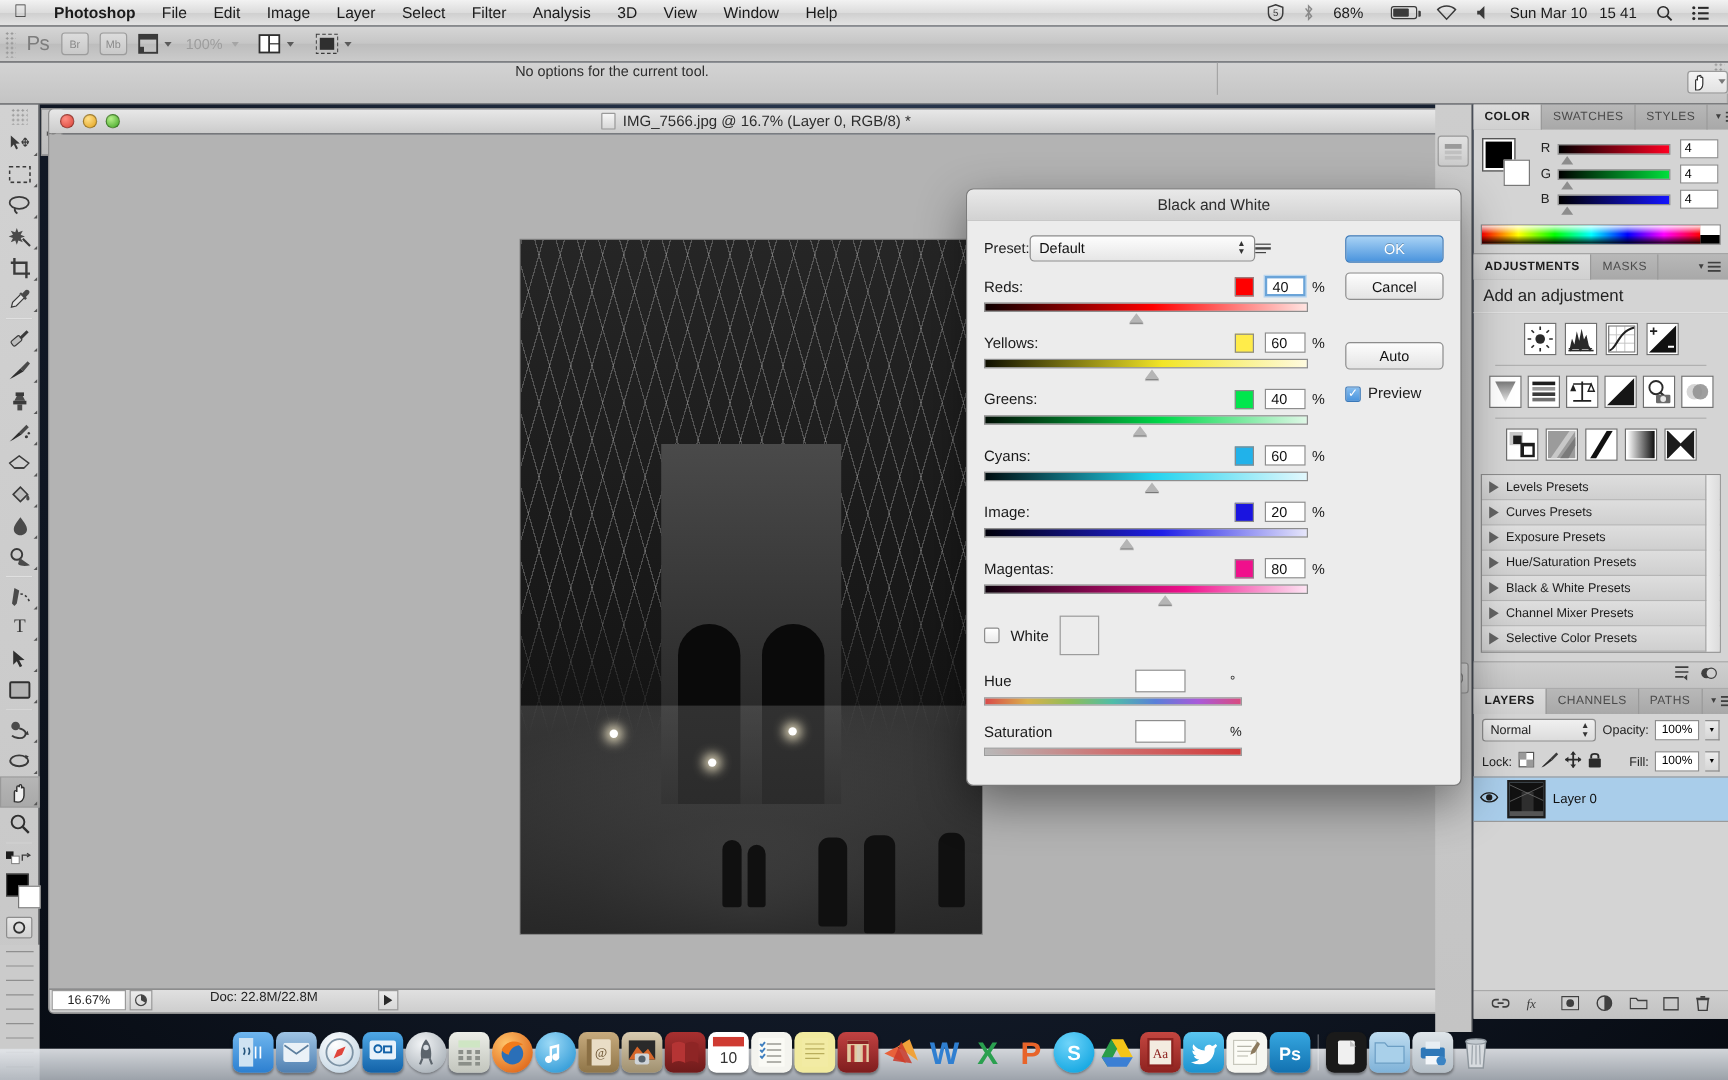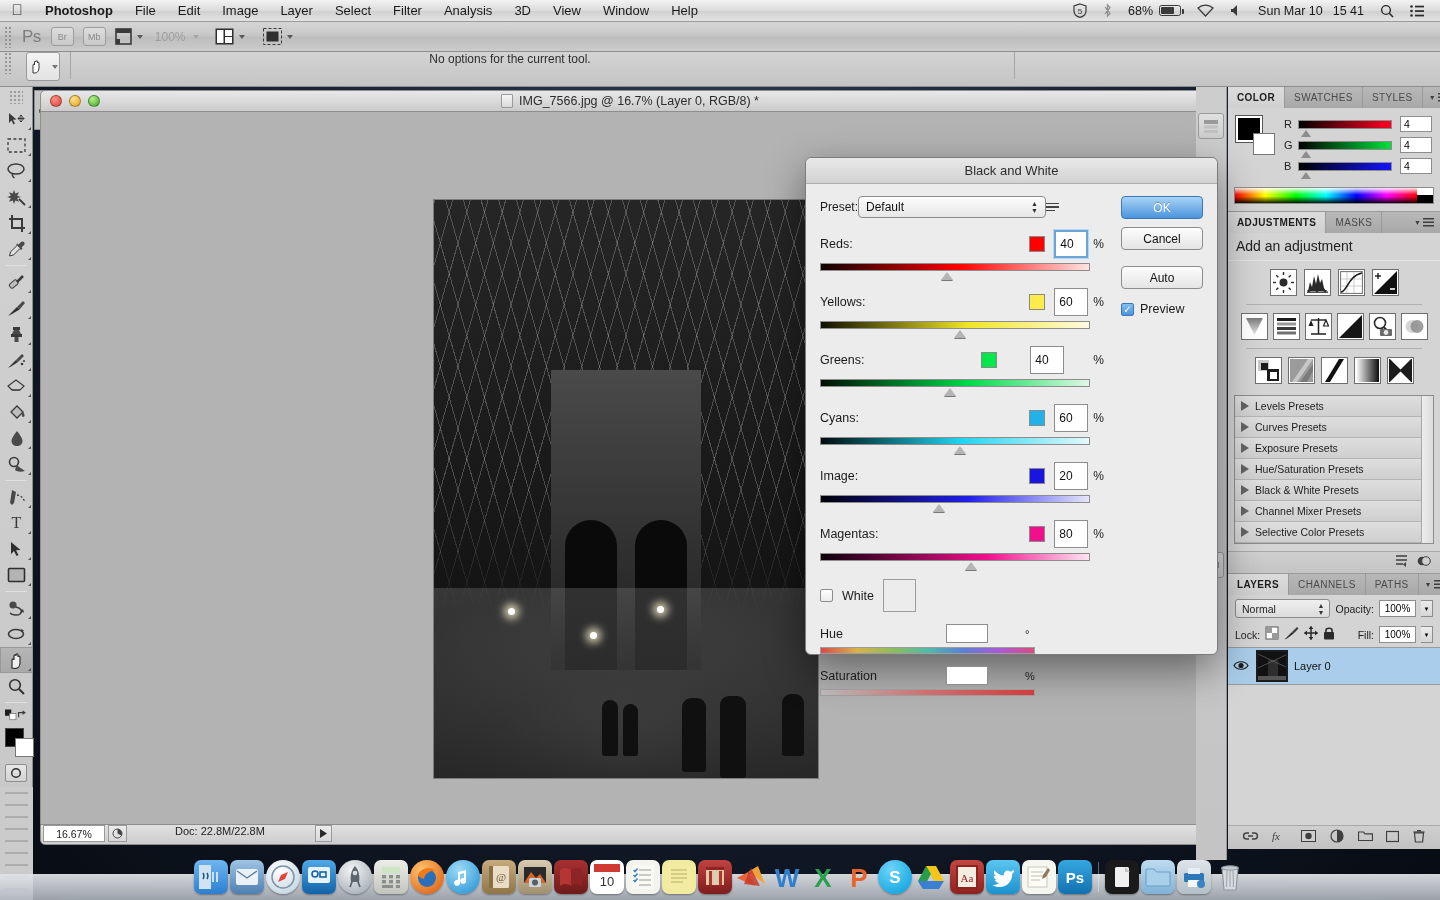"68%" span { margin-right: 6px -> 23px }
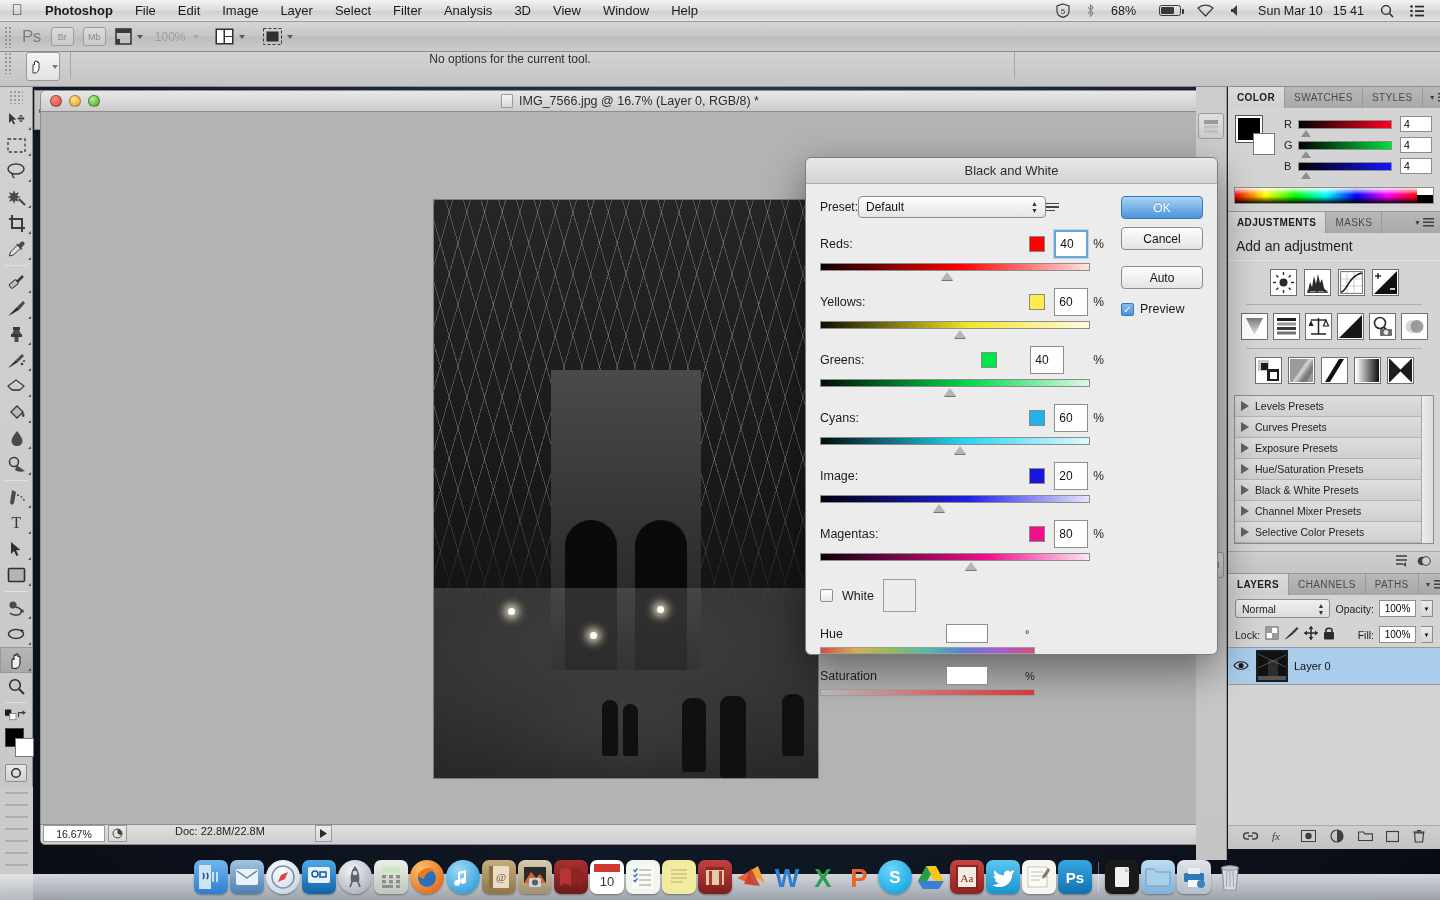"No options for the current" .optbar { align-items: flex-start -> flex-end; flex-direction: none -> column }
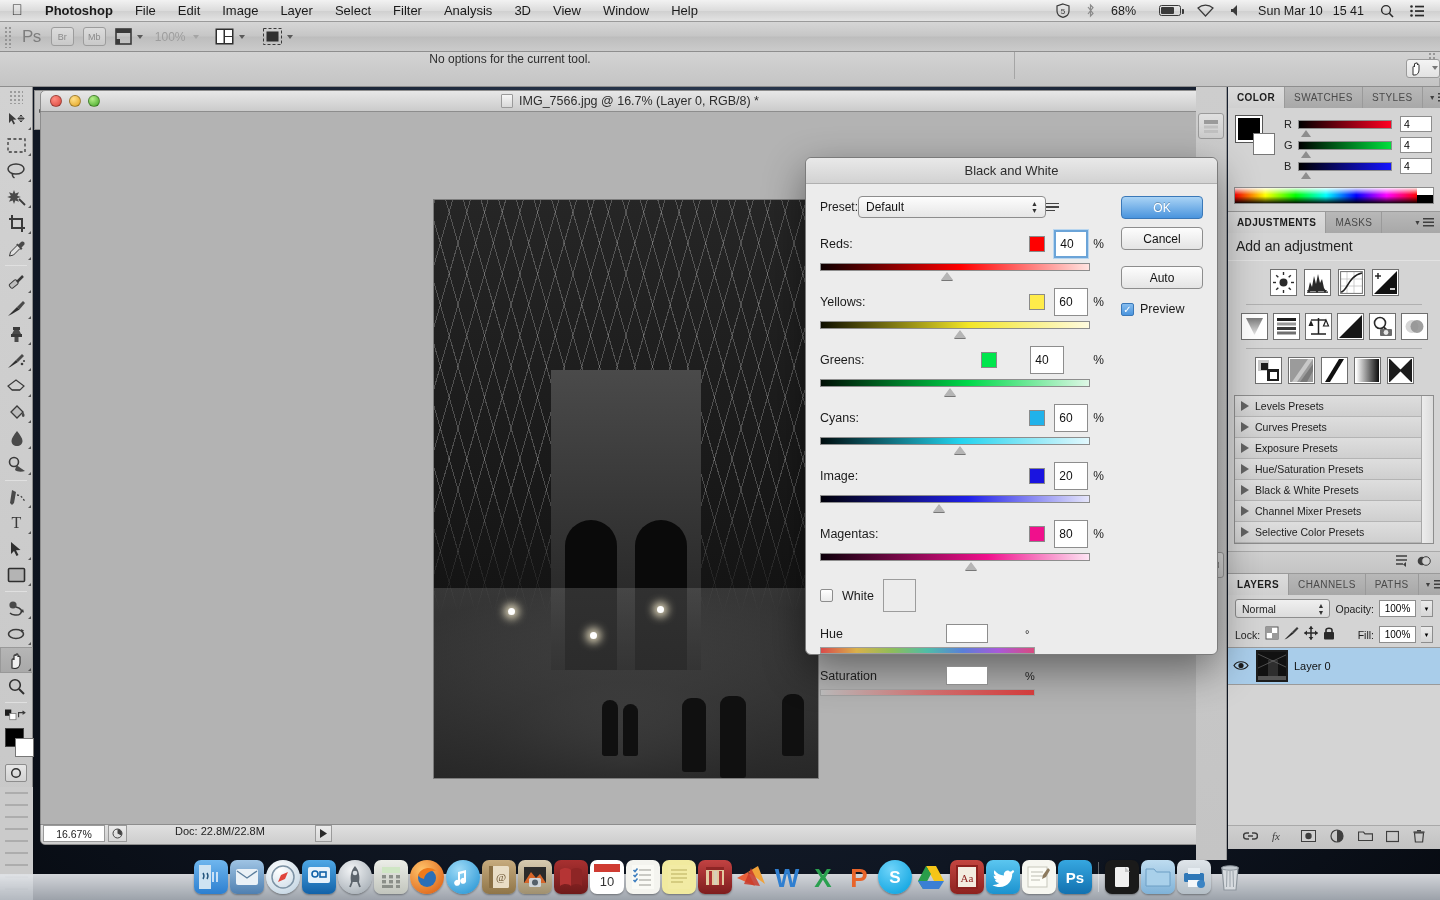"40" .val-box { height: 28px -> 17px }
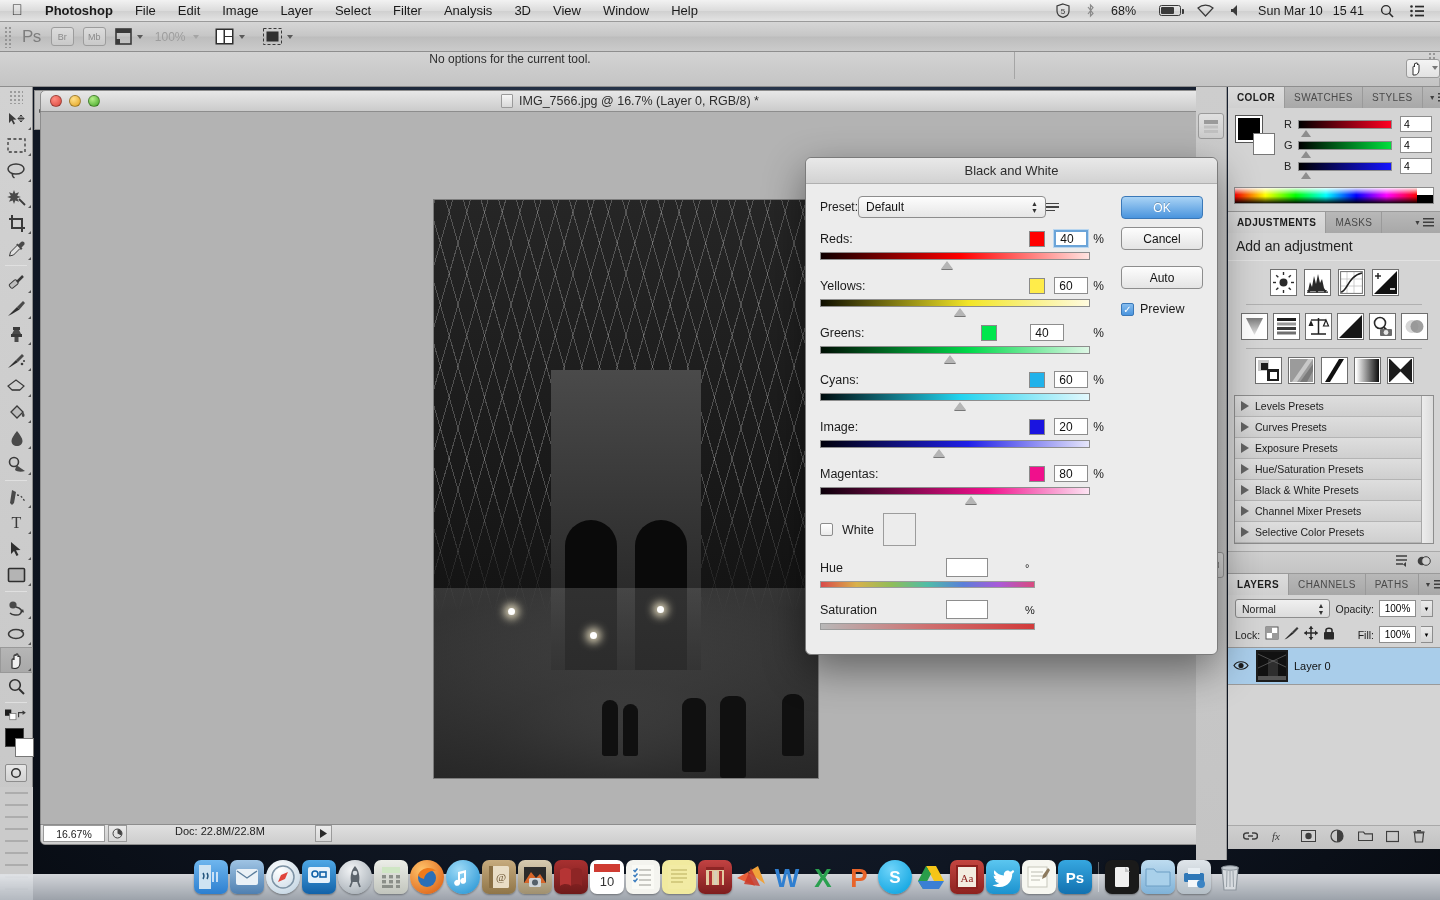"Auto" div.dbtn { margin-top: 8px -> 27px }
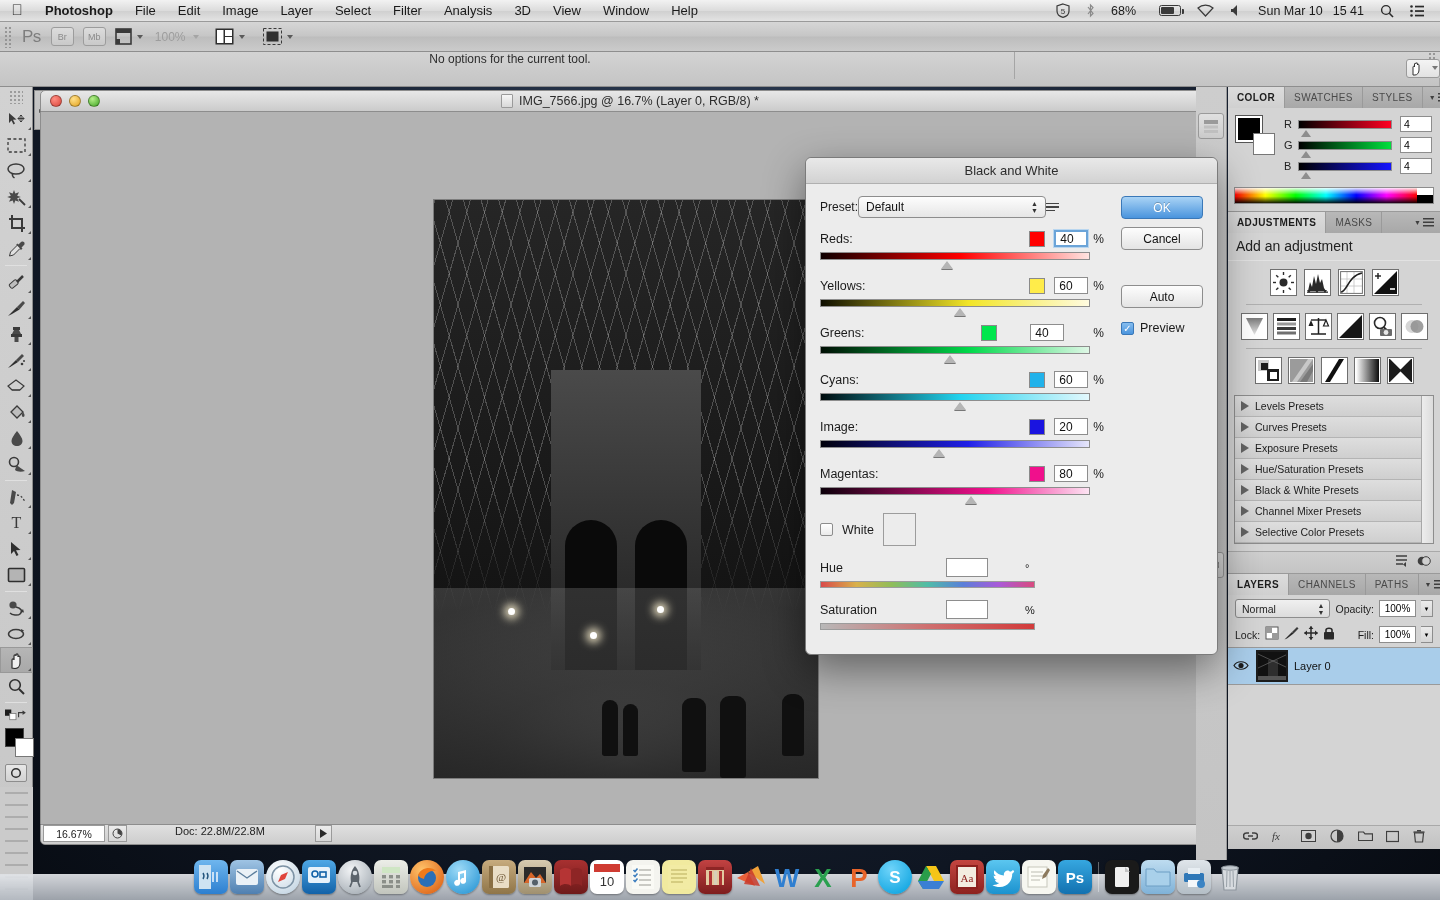"Greens:" div.slider-top { gap: 24px -> none }
